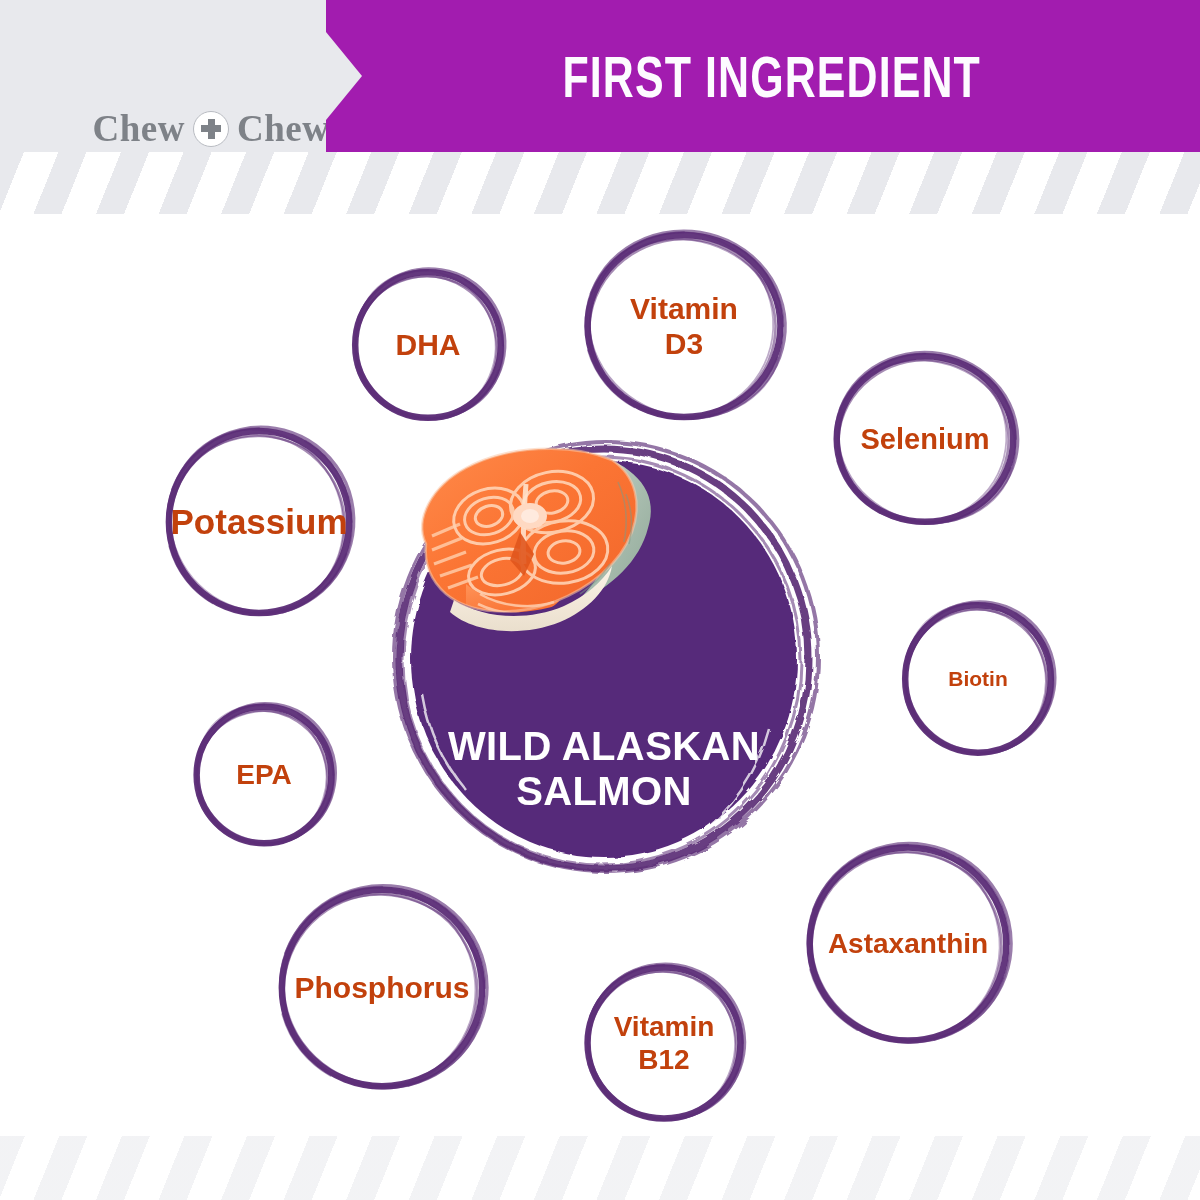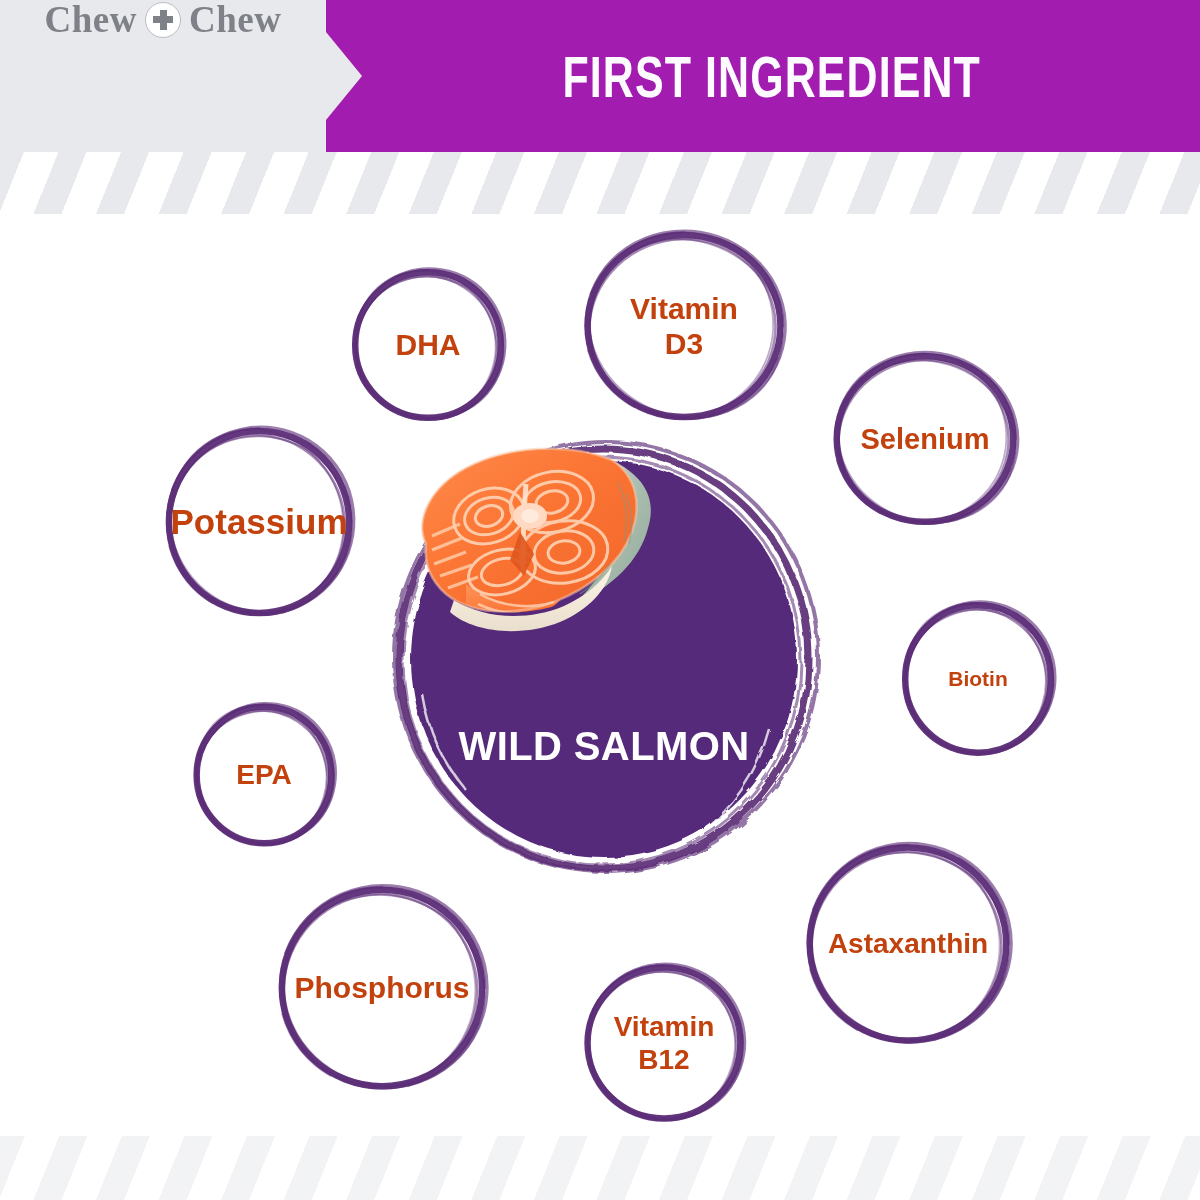"Chew" .logo-panel { align-items: flex-start -> flex-end; padding-left: none -> 48px }
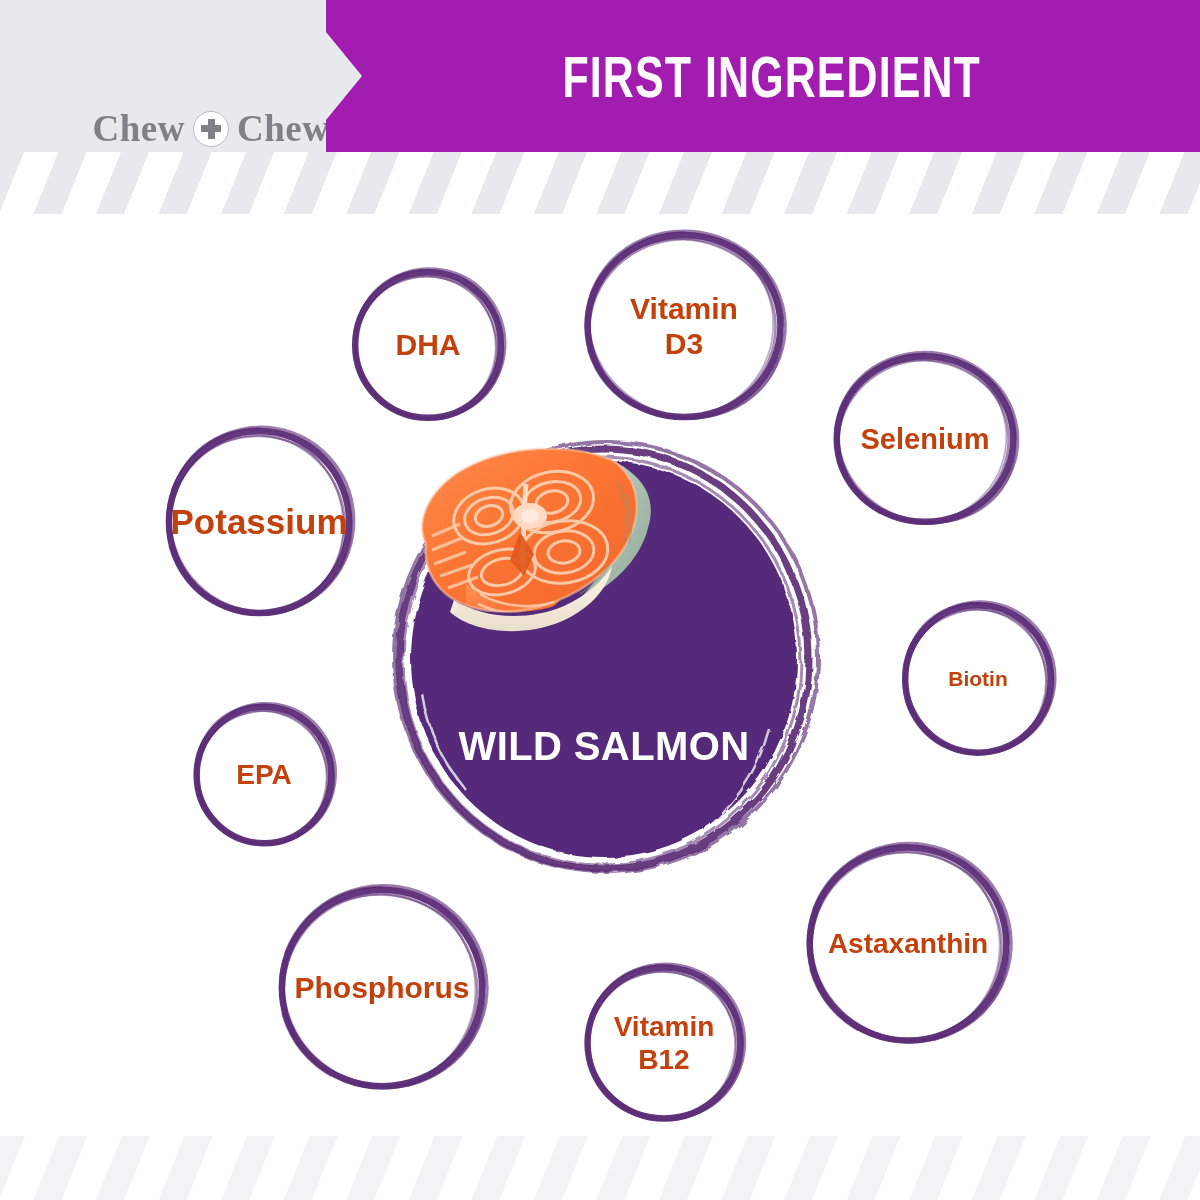"WILD SALMON" div { text: SALMON -> ALASKAN }
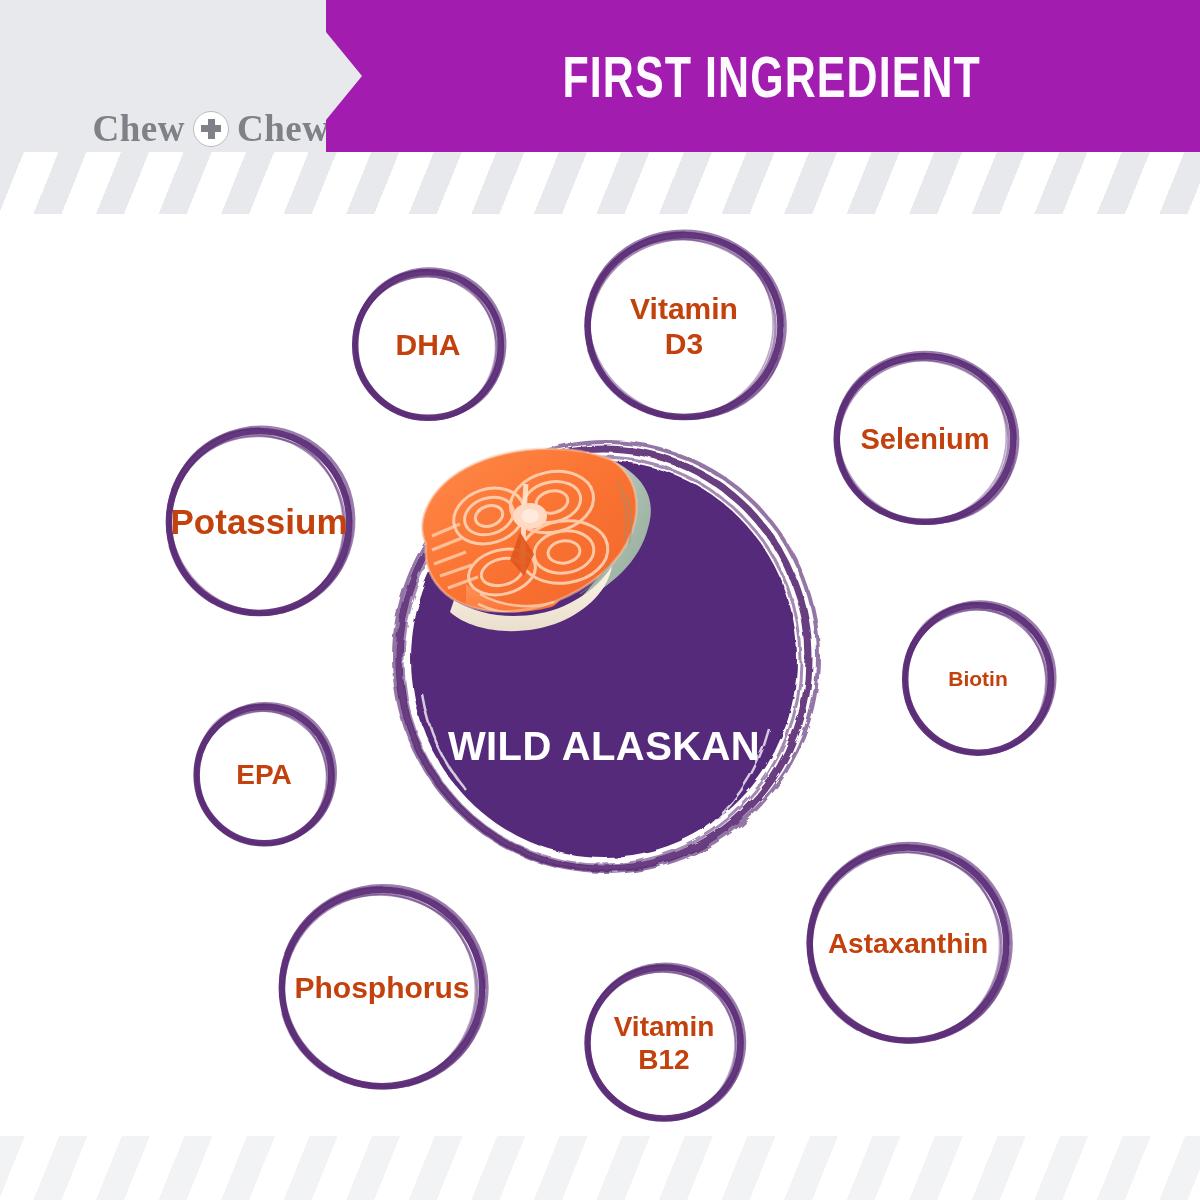"SALMON" div { html: none -> <div>SALMON</div> }
